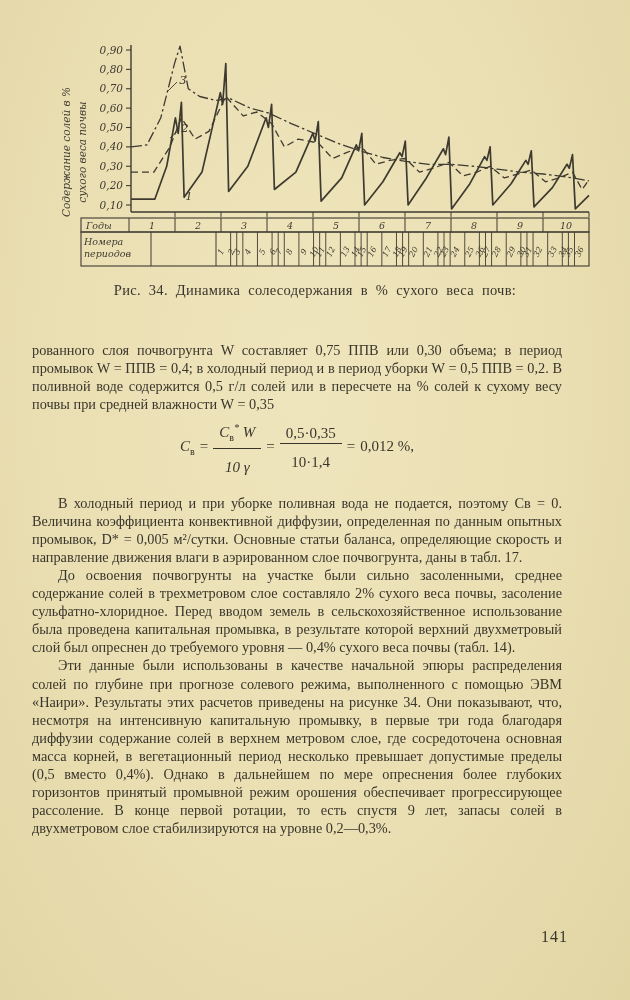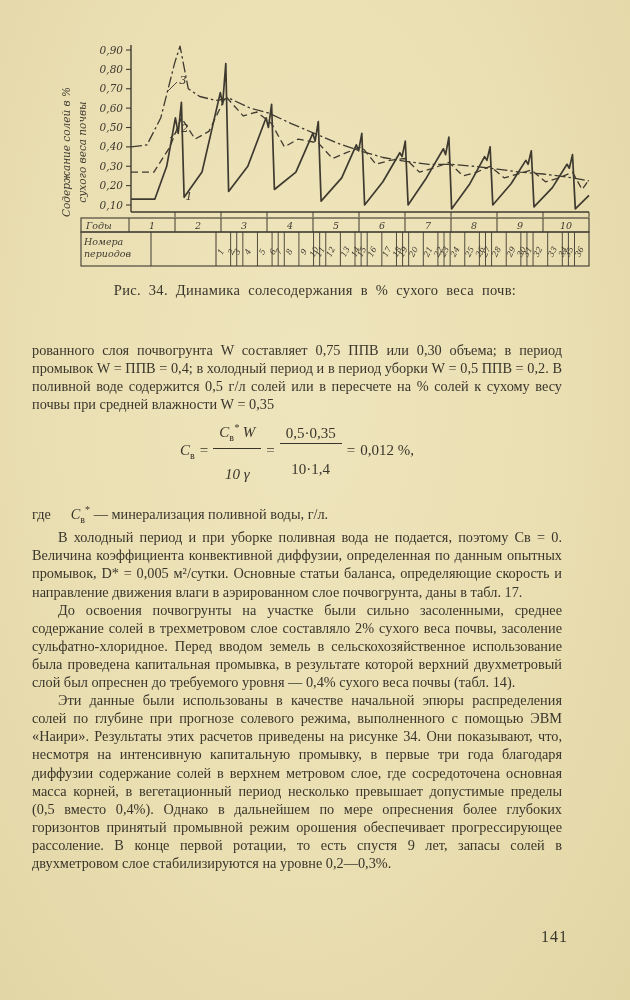"10 γ" .frac .den { padding-top: 16px -> 9px }
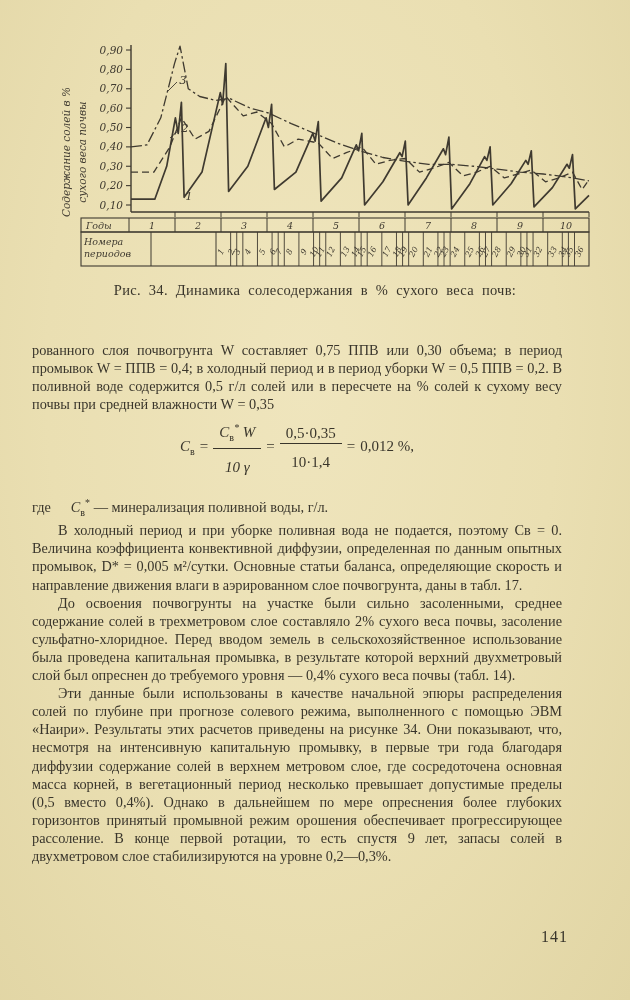"где Cв* — минерализация поливной" p.noindent { html: <p><span>где</span><span></span><span>C</span><sub>в</sub><sup>*</sup><span> — минерализация поливной воды, г/л.</span></p> -> none }
